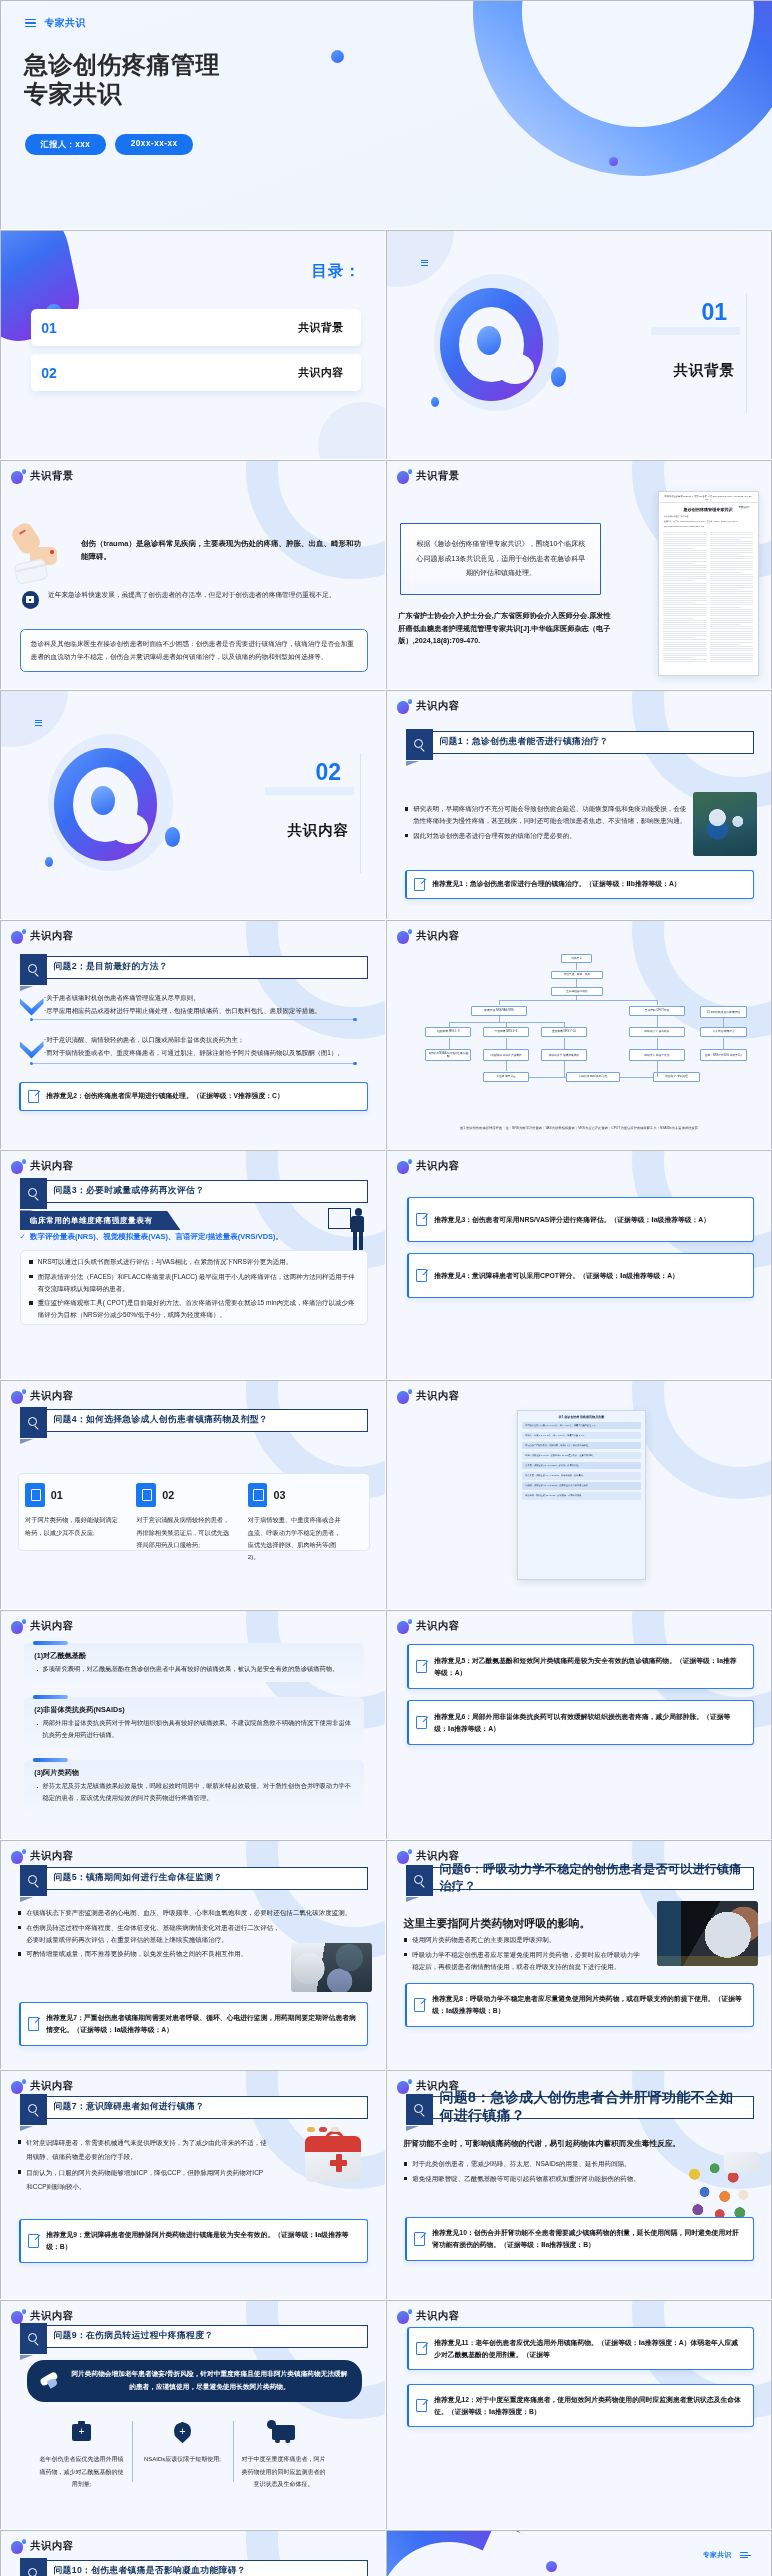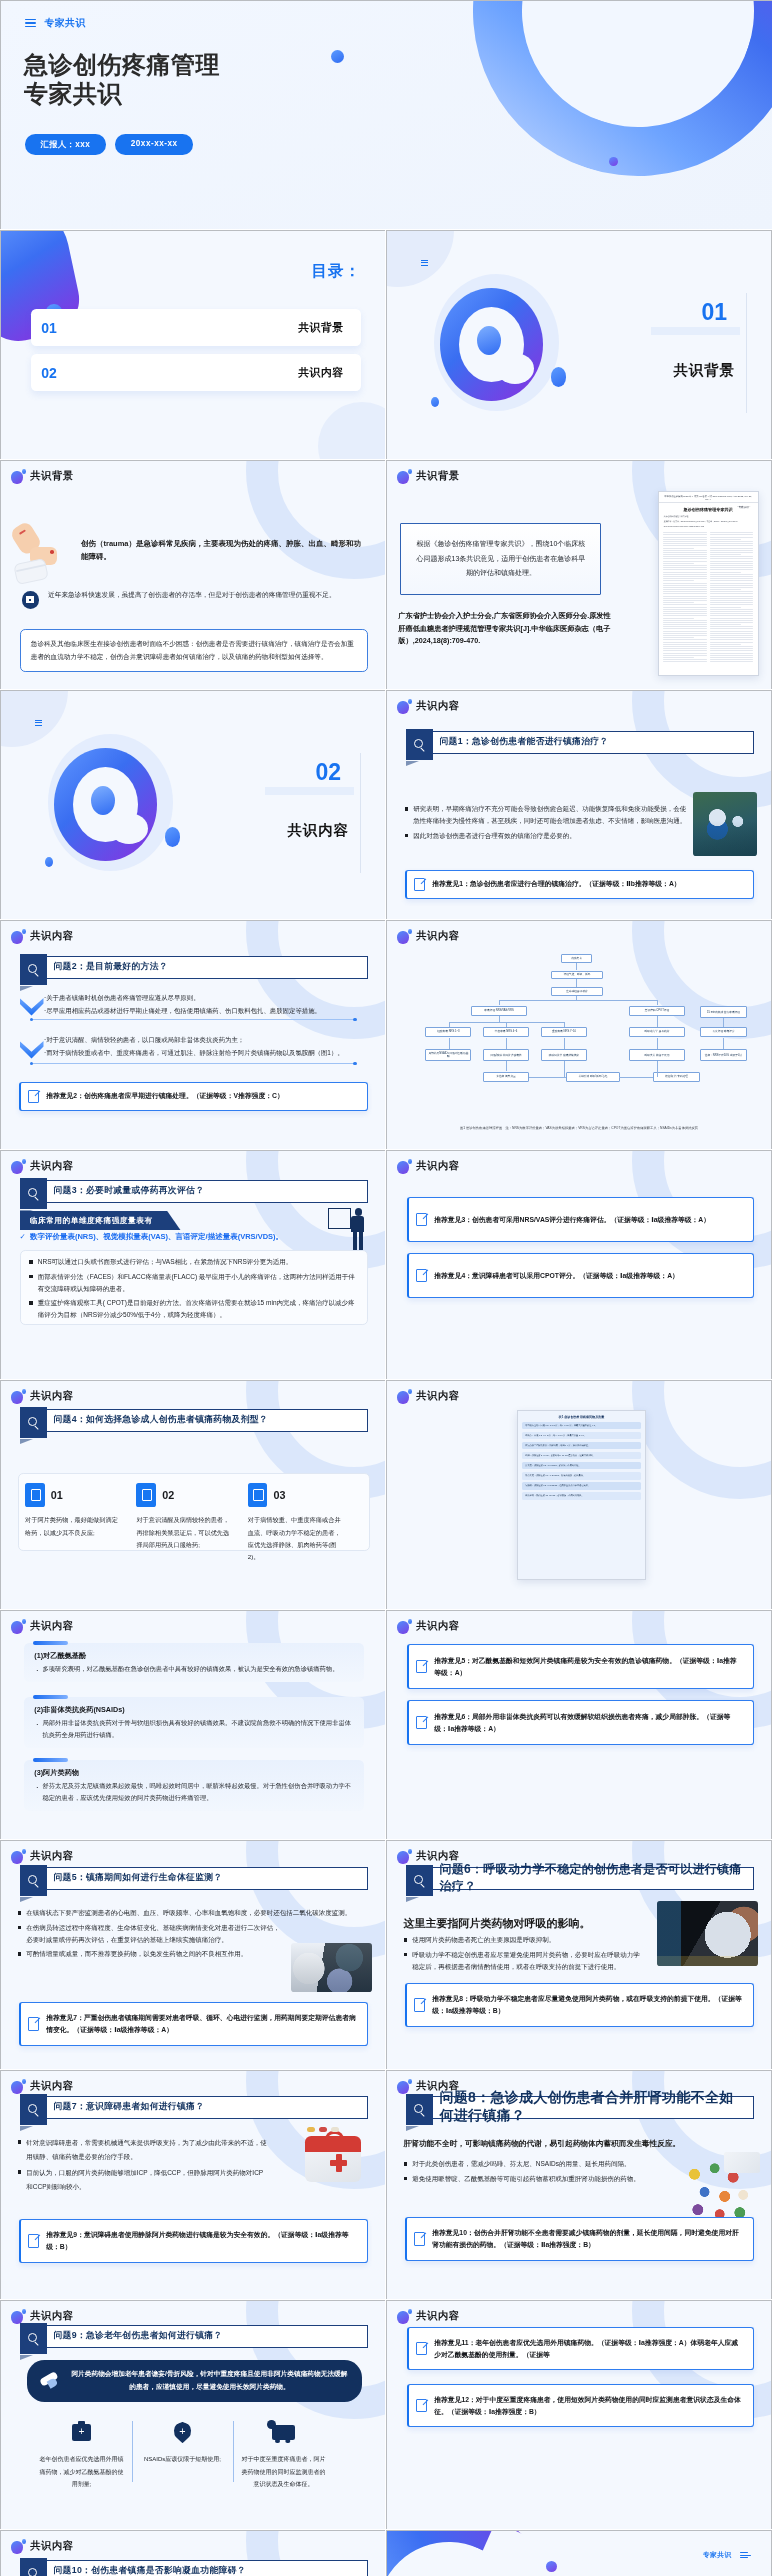"问题9：急诊老年创伤患者如何进行镇痛？" div.qtext { text: 急诊老年创伤患者如何进行镇痛 -> 在伤病员转运过程中疼痛程度 }
